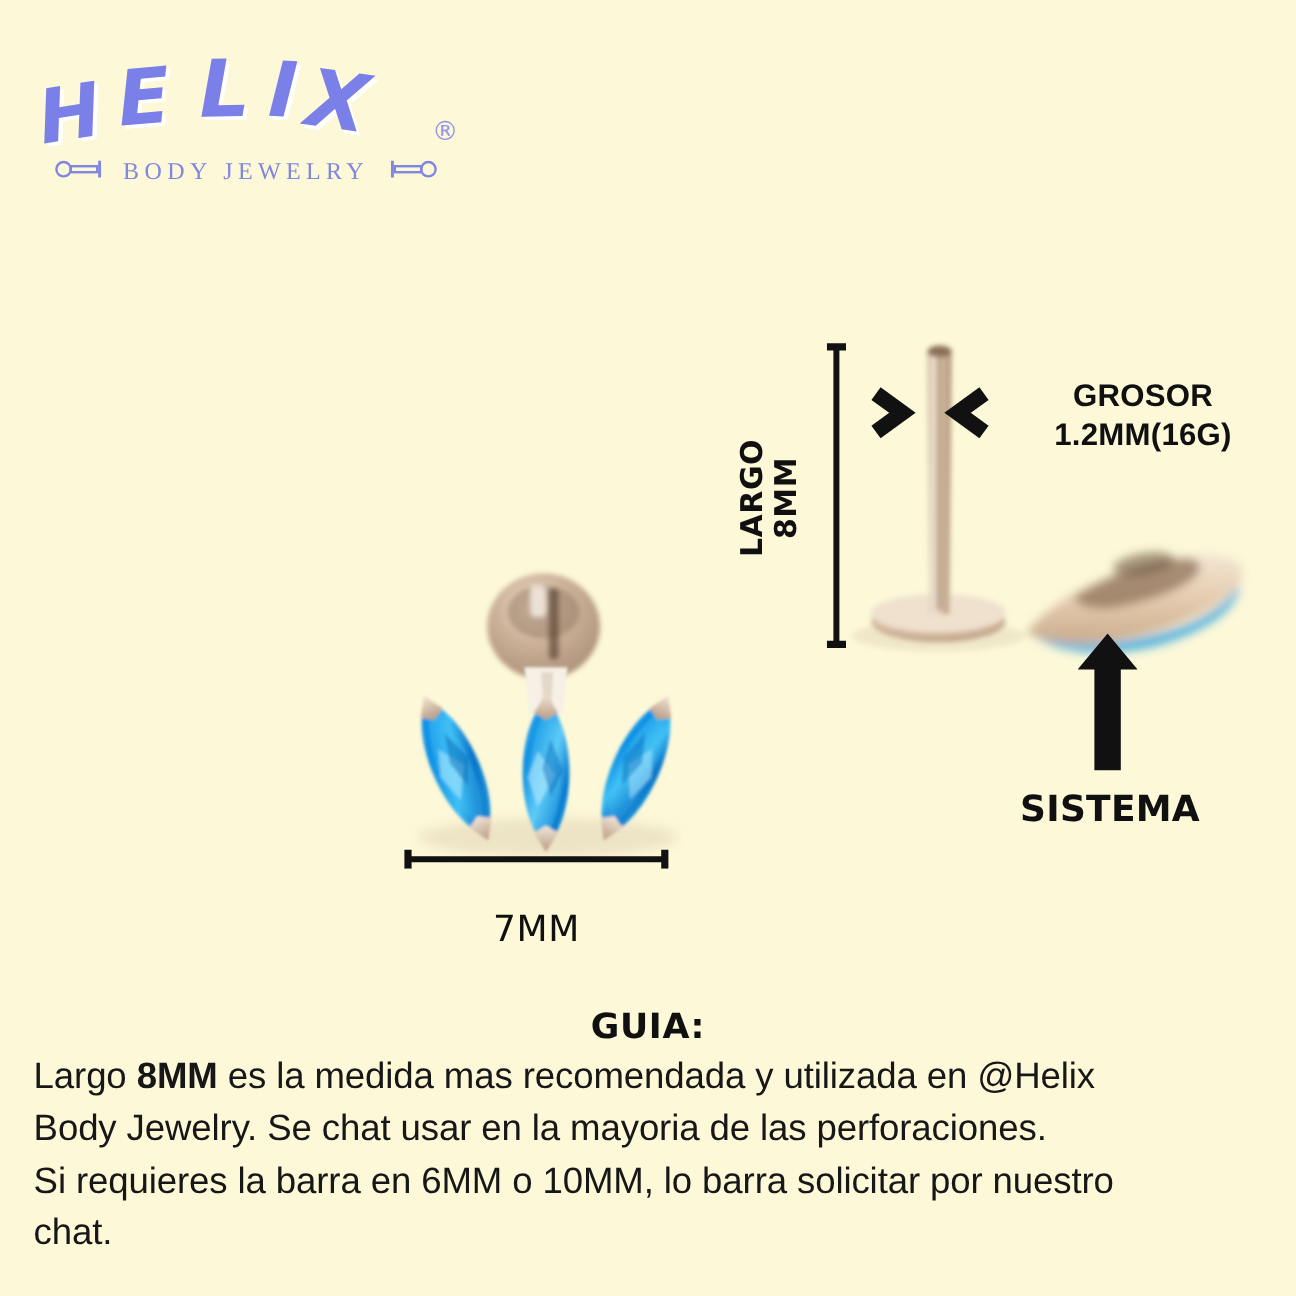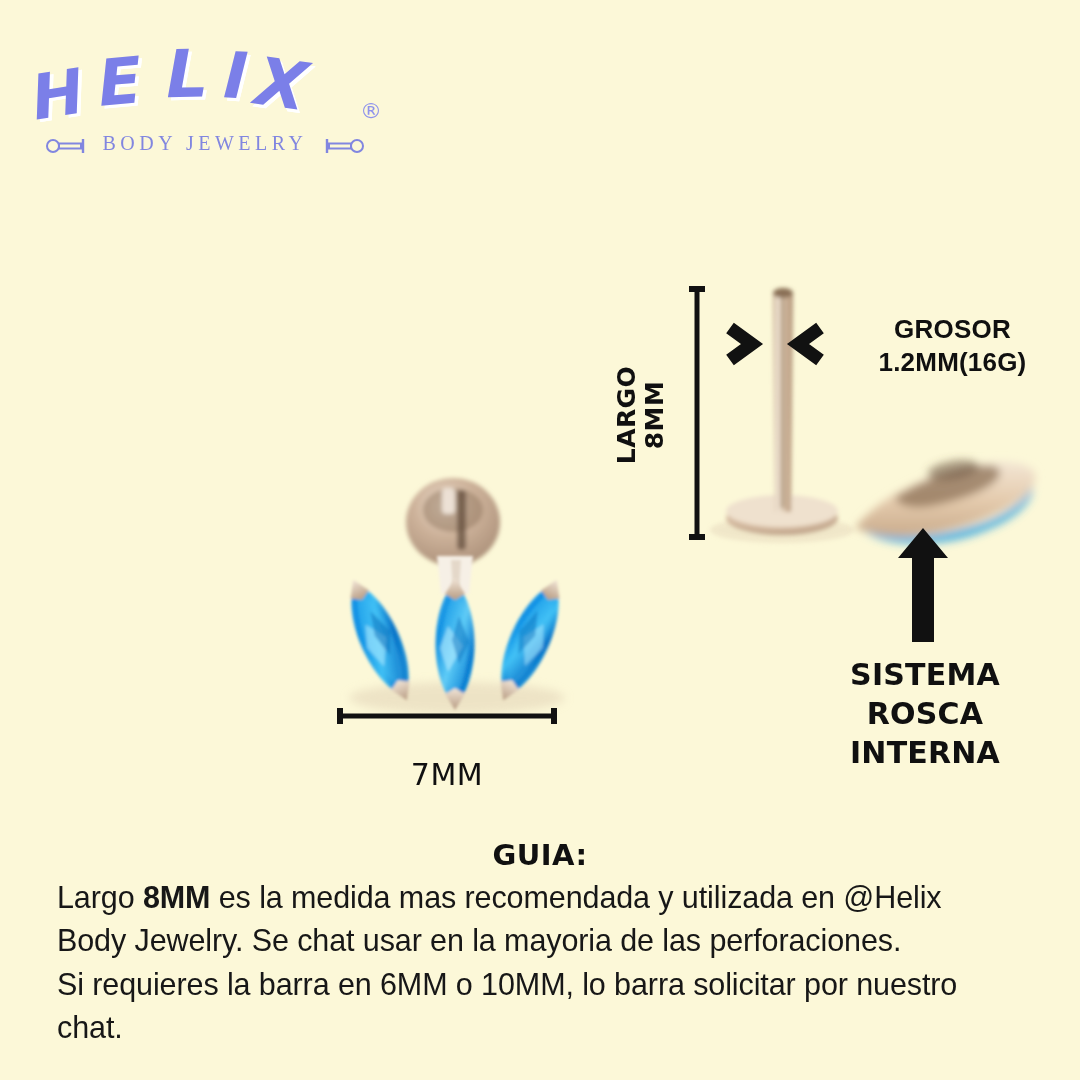"BODY JEWELRY" .logo-sub { align-items: flex-end -> flex-start }
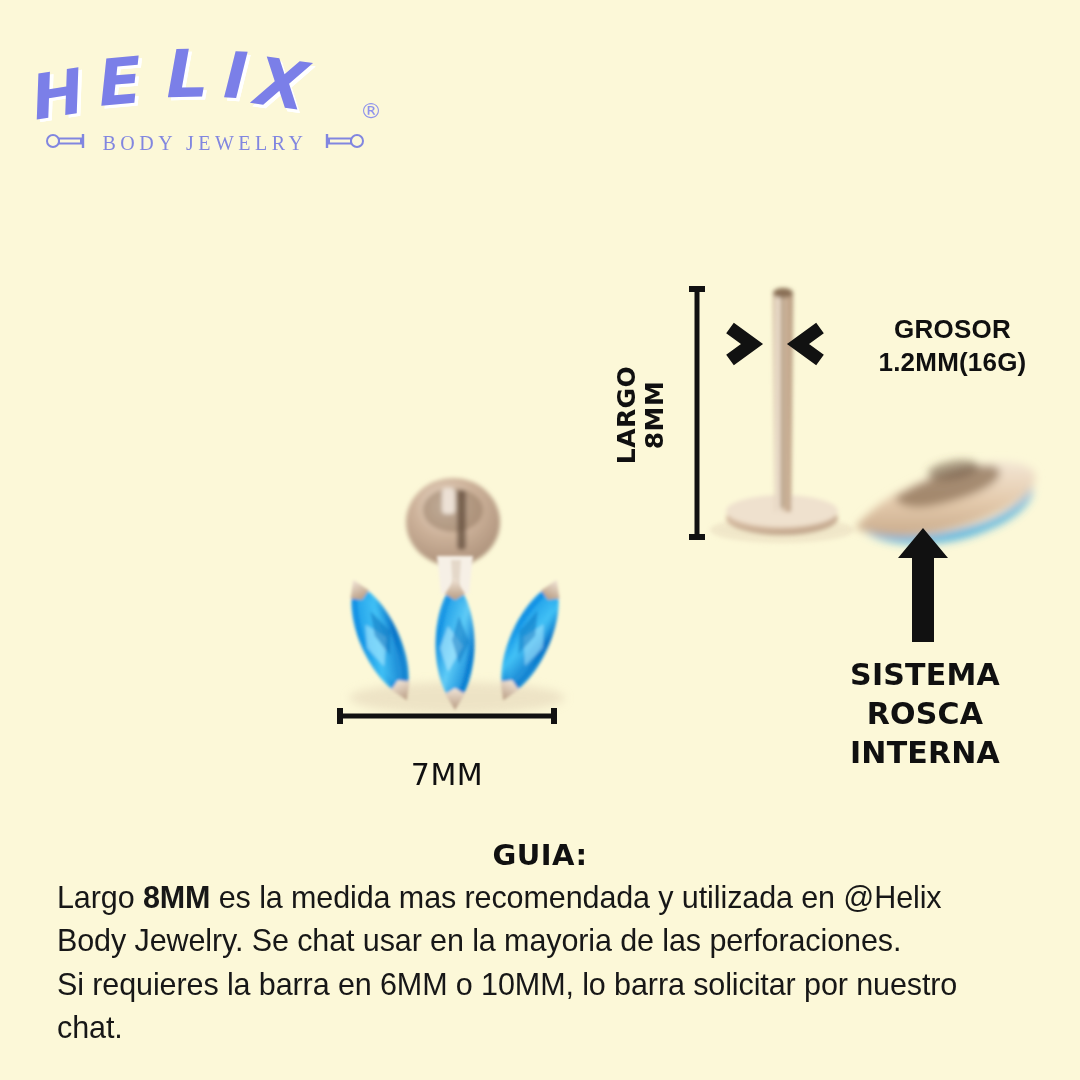"ROSCA INTERNA" div { html: <div>ROSCA INTERNA</div> -> none }
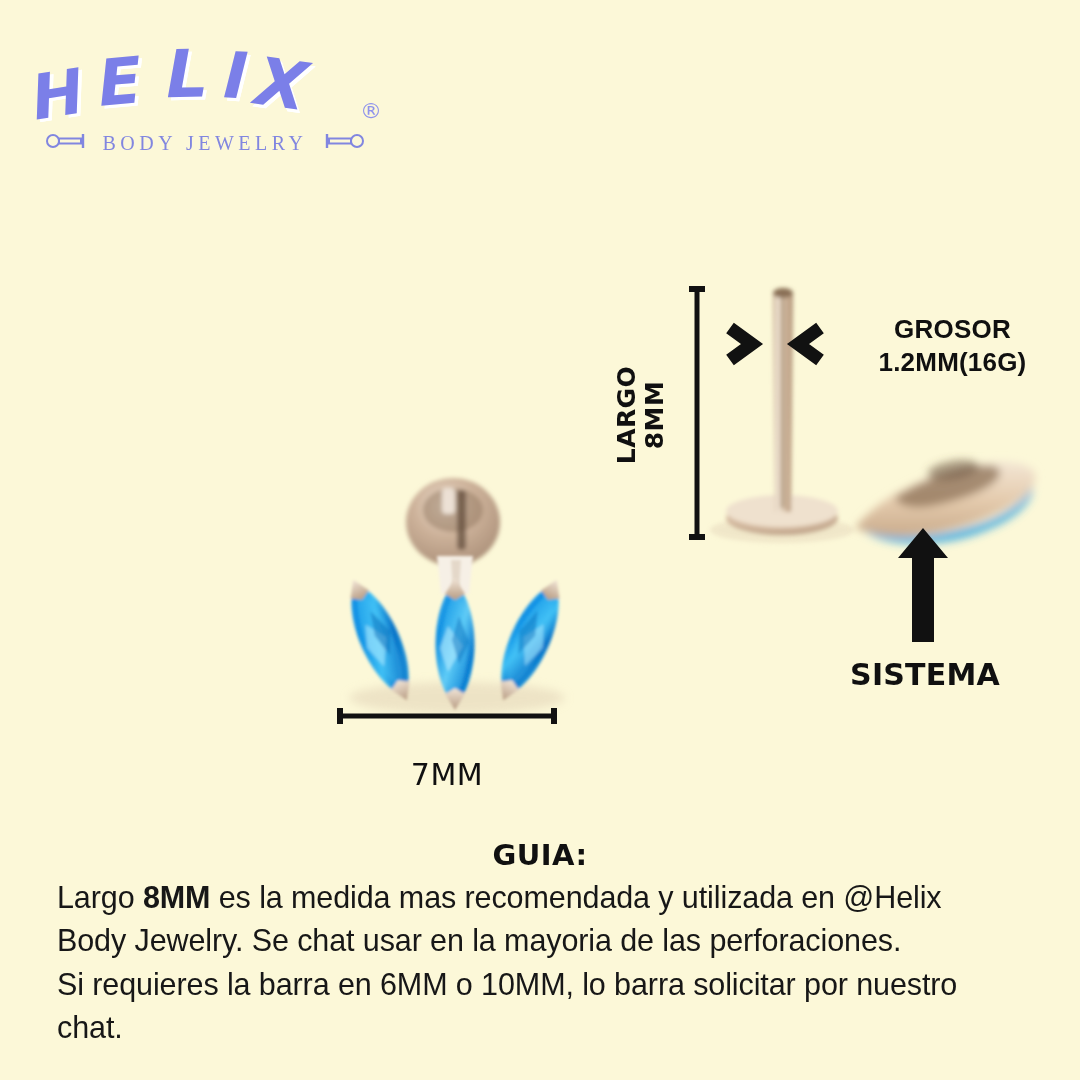"Largo 8MM es la medida" .guide-line { margin-left: 29px -> none }
